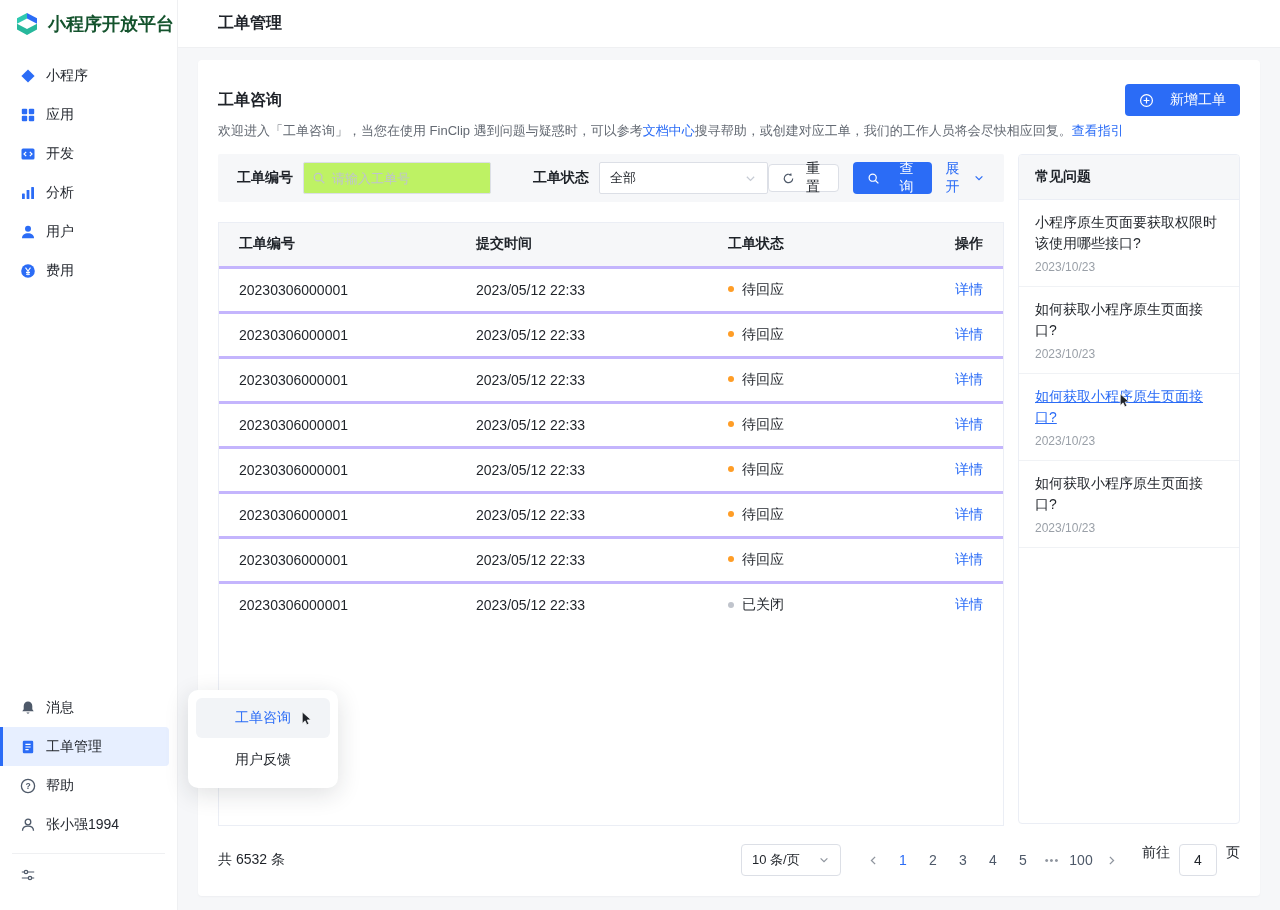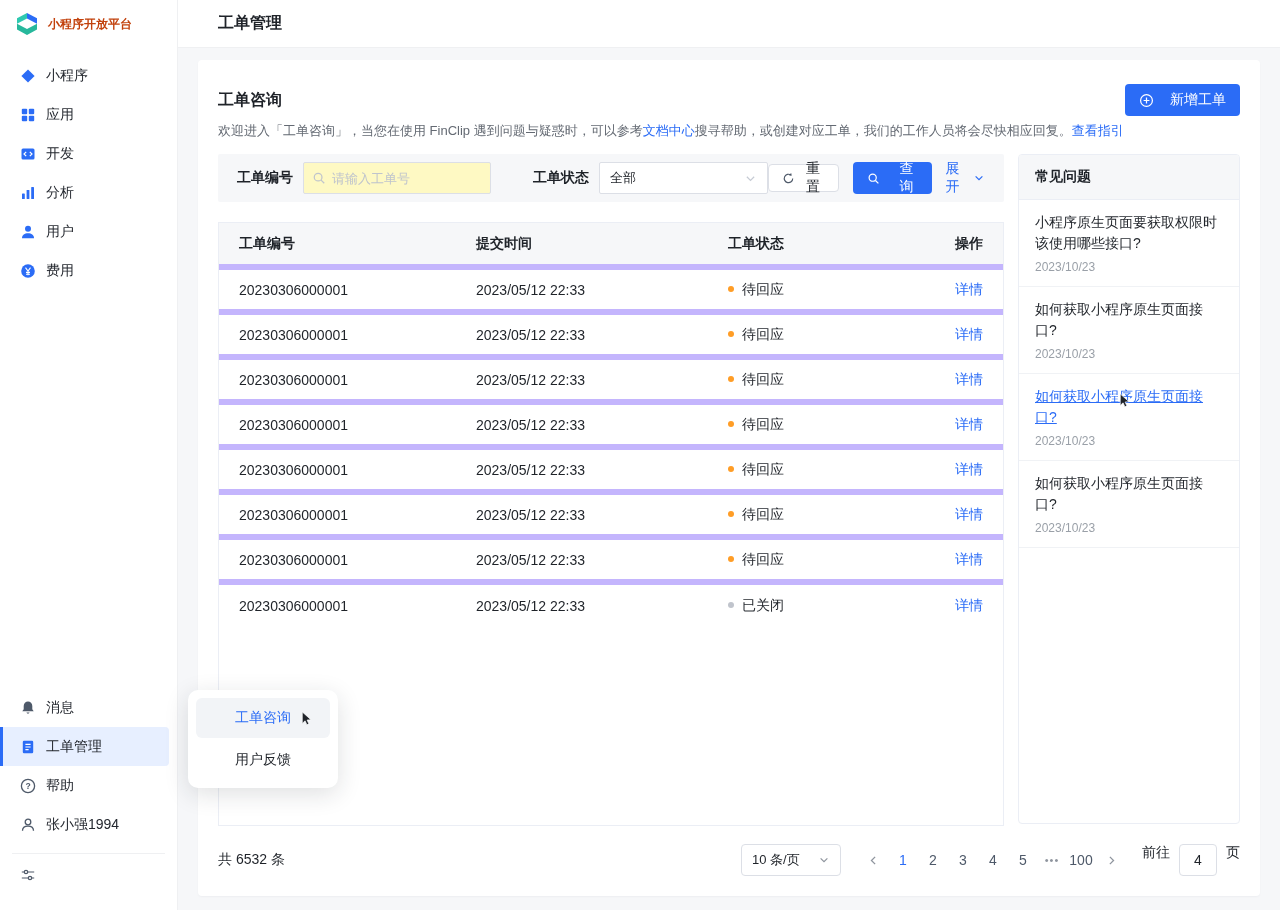"小程序开放平台" .logo-text { color: #c2410c -> #14532d; font-size: 12px -> 18px }
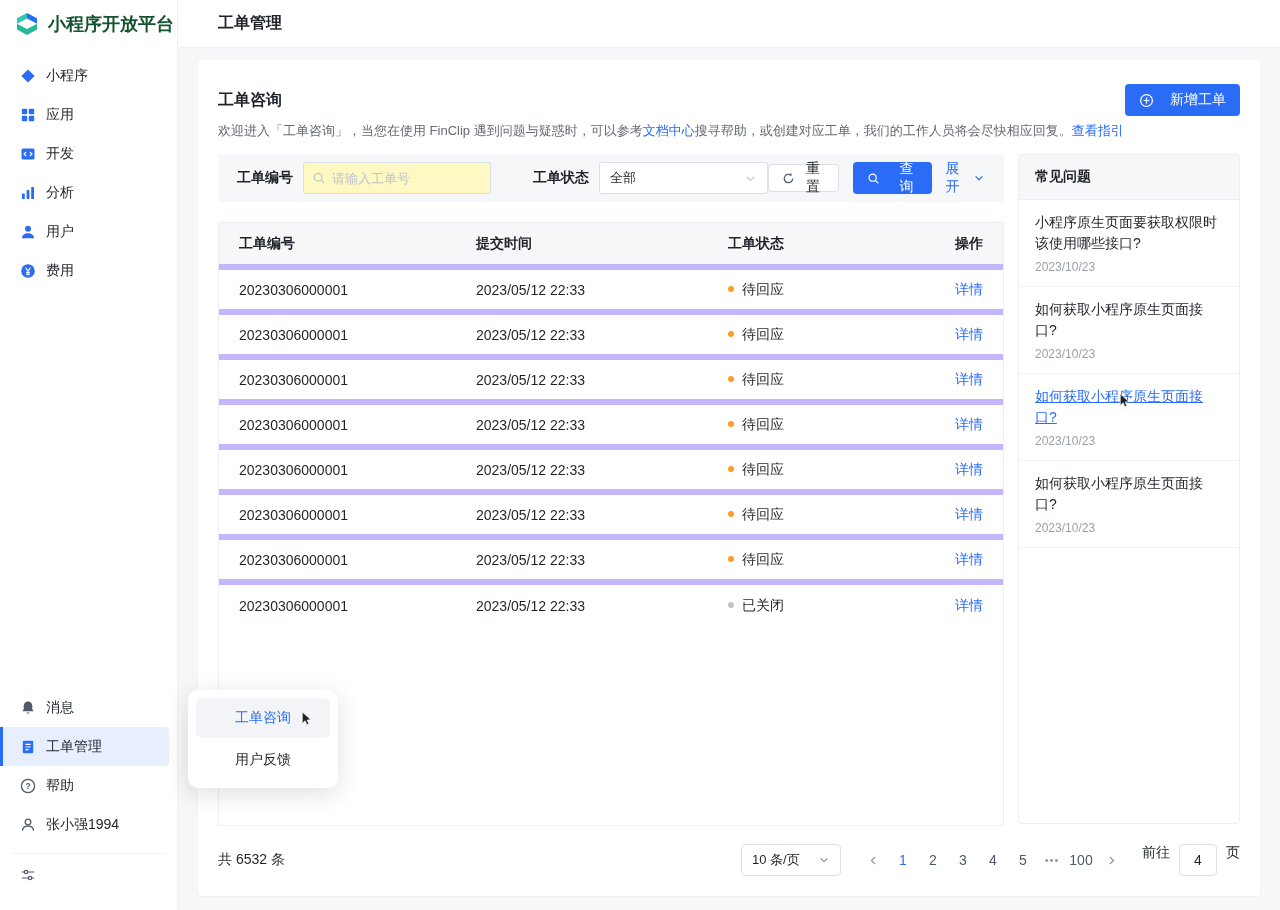"请输入工单号" .input-box { background: #fef9c3 -> #bef264 }
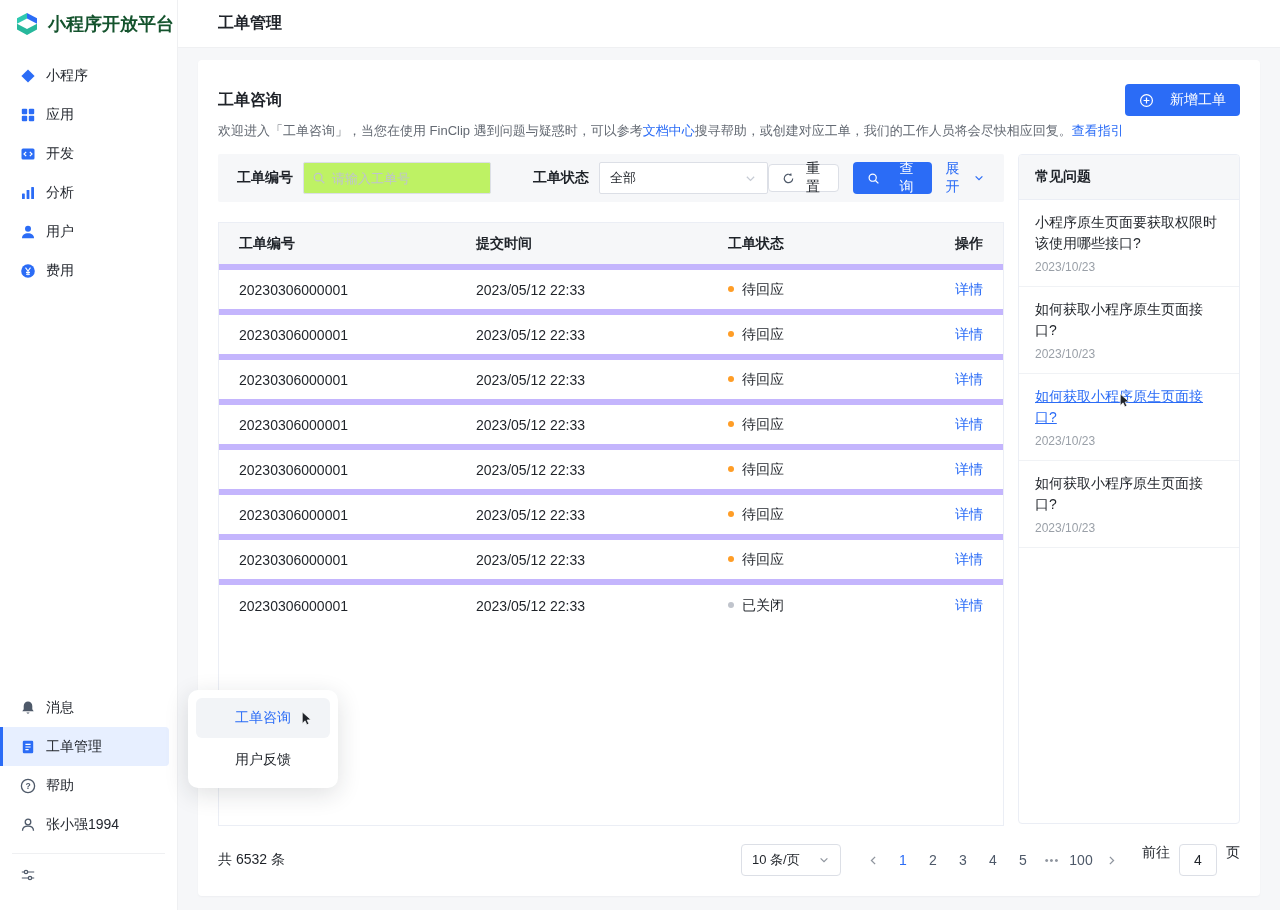"20230306000001" tbody td { border-top: 6px solid #c4b5fd -> 3px solid #c4b5fd }
